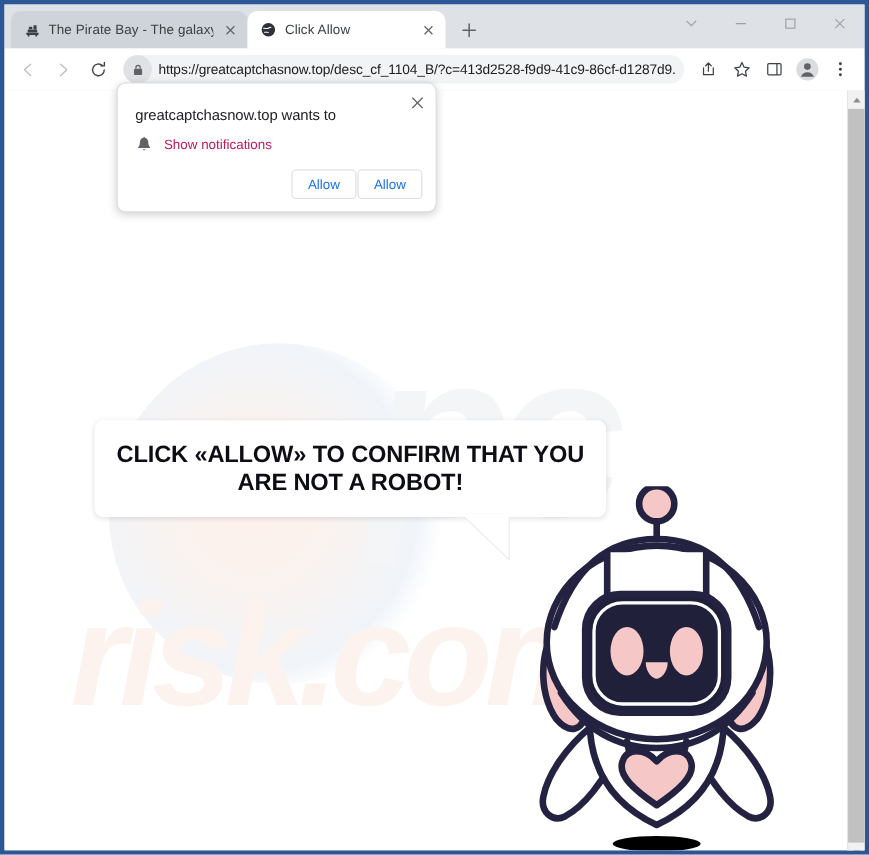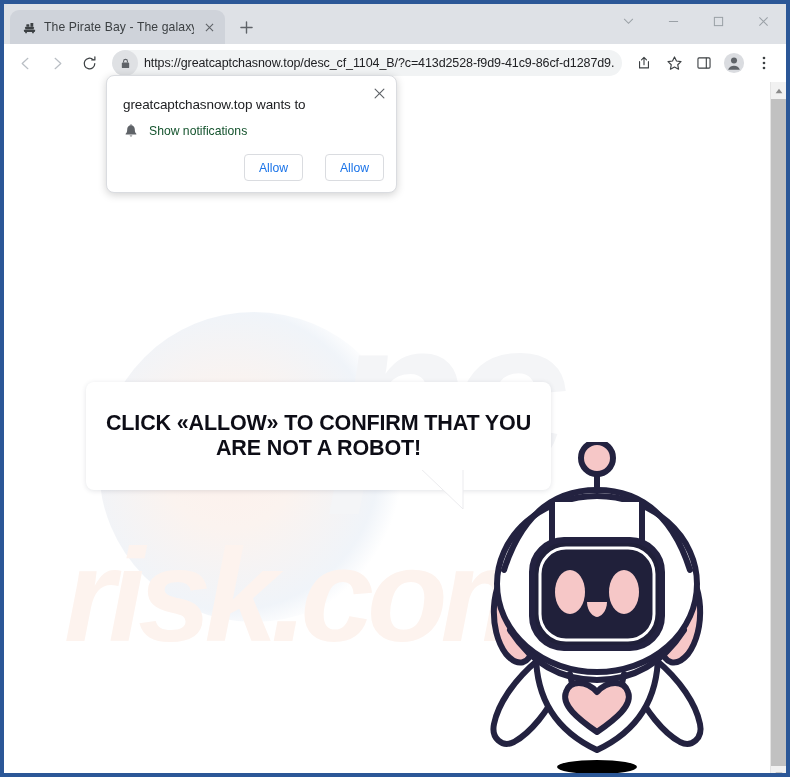"Click Allow" div.tab { html: none -> <div> <span> <svg> <circle></circle> <path></path> </svg> </span> <span>Click Allow</span> <span> <svg> <path></path> </svg> </span> </div> }
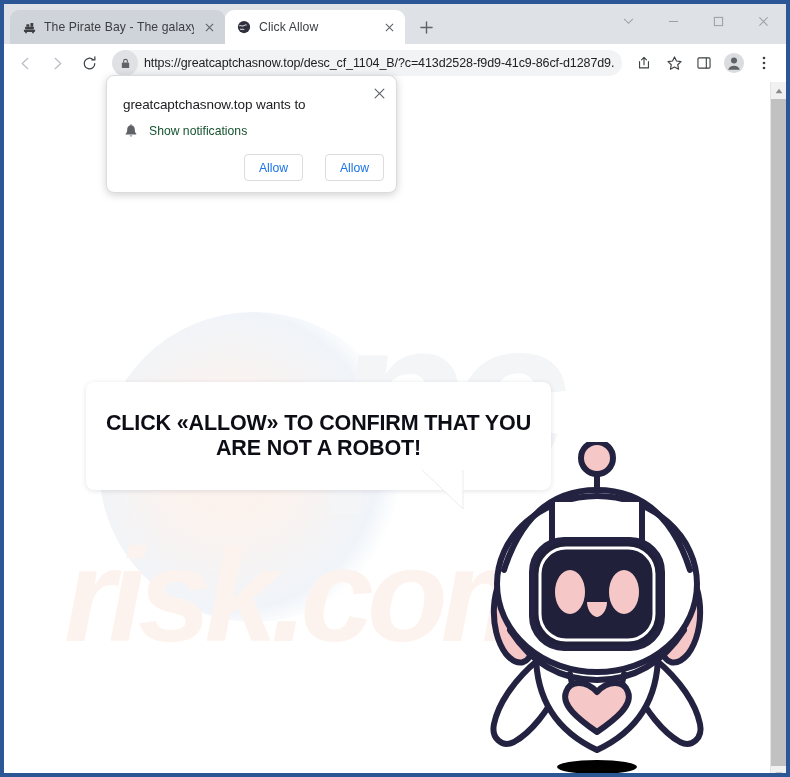"Show notifications" #popup-perm-label { color: #14532d -> #be185d }
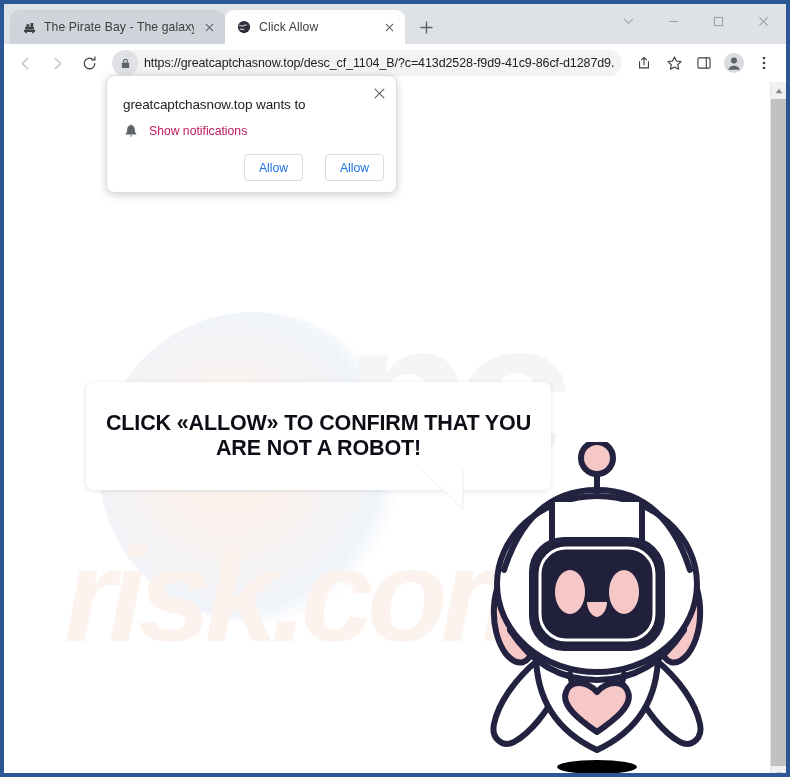"Allow" #popup-actions { gap: 22px -> 1px }
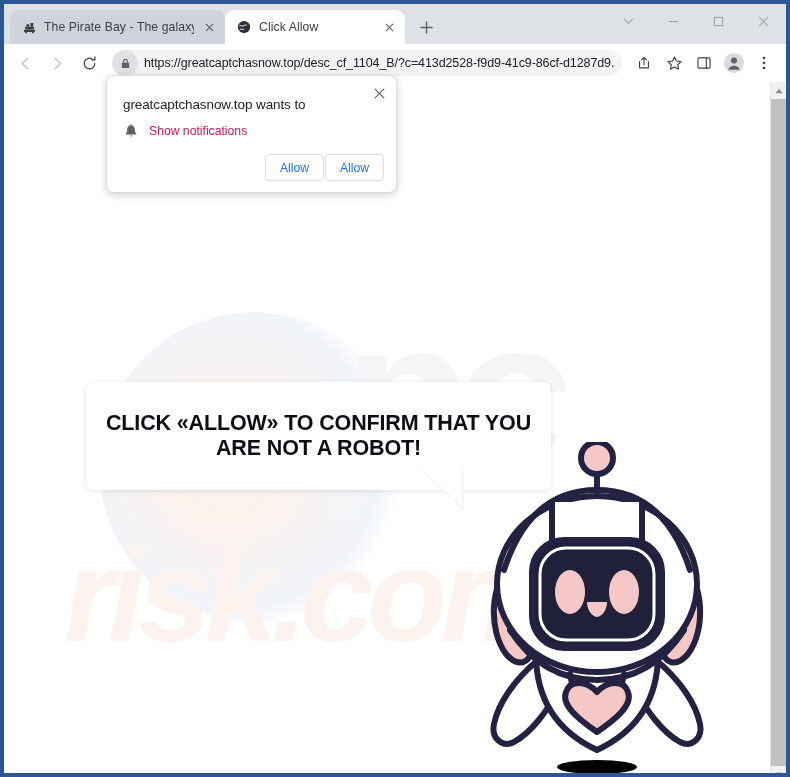"CLICK «ALLOW» TO CONFIRM THAT" #speech-bubble { height: 108px -> 88px }
